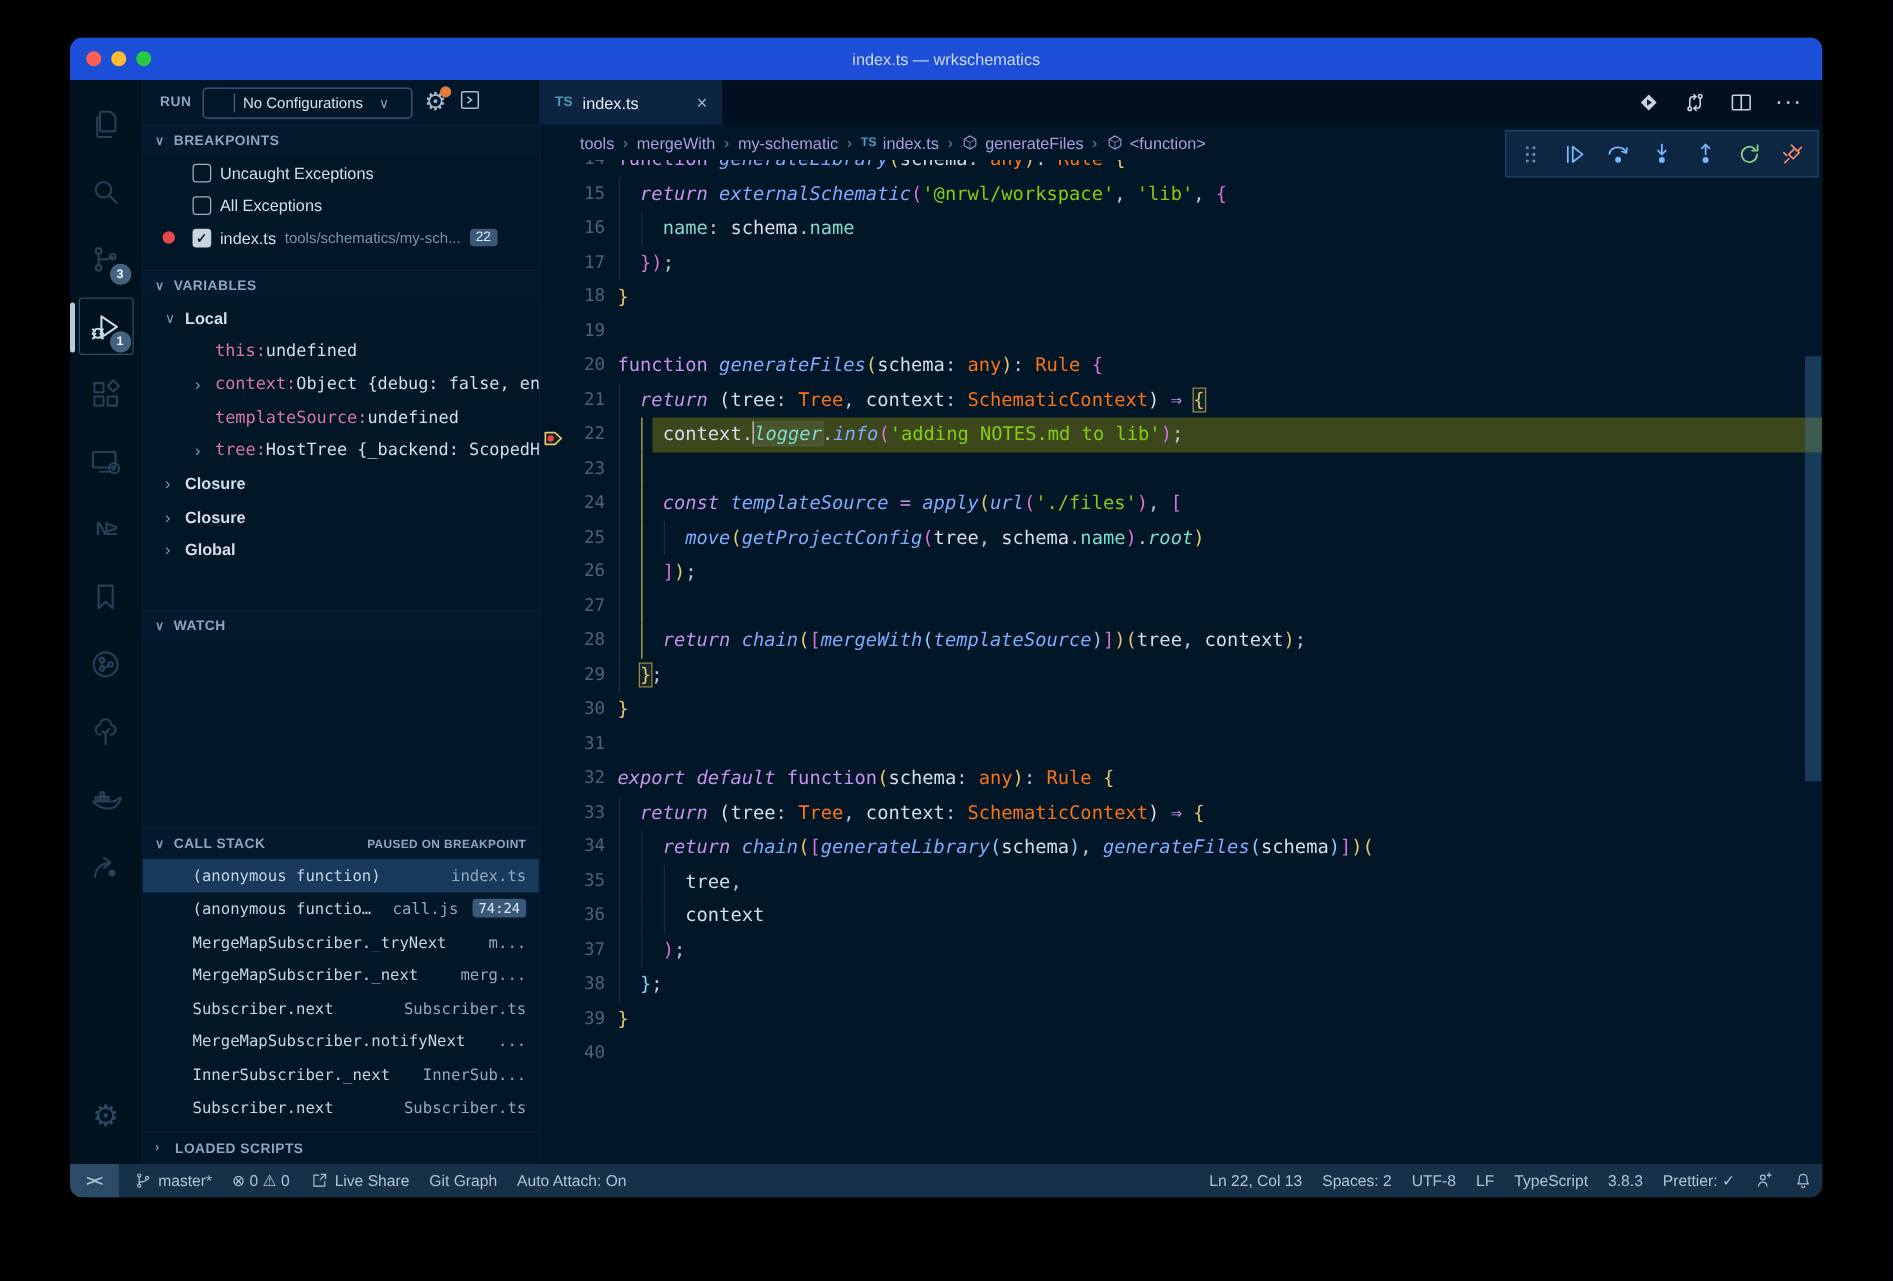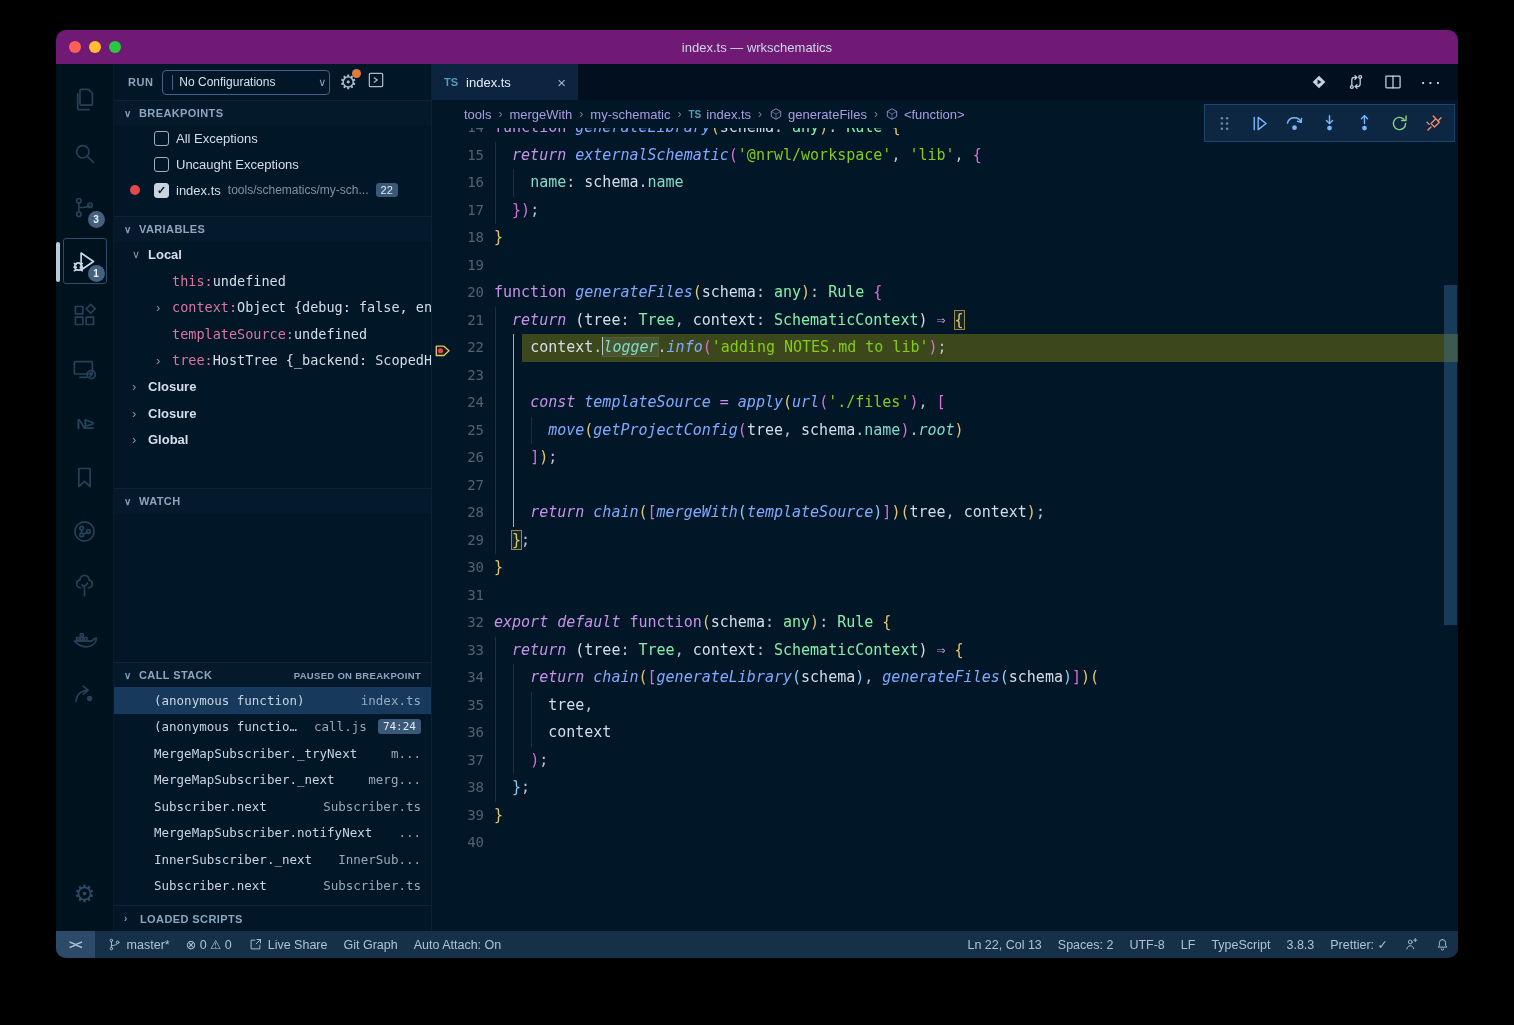"index.ts — wrkschematics" .titlebar { background: #701a75 -> #1d4ed8 }
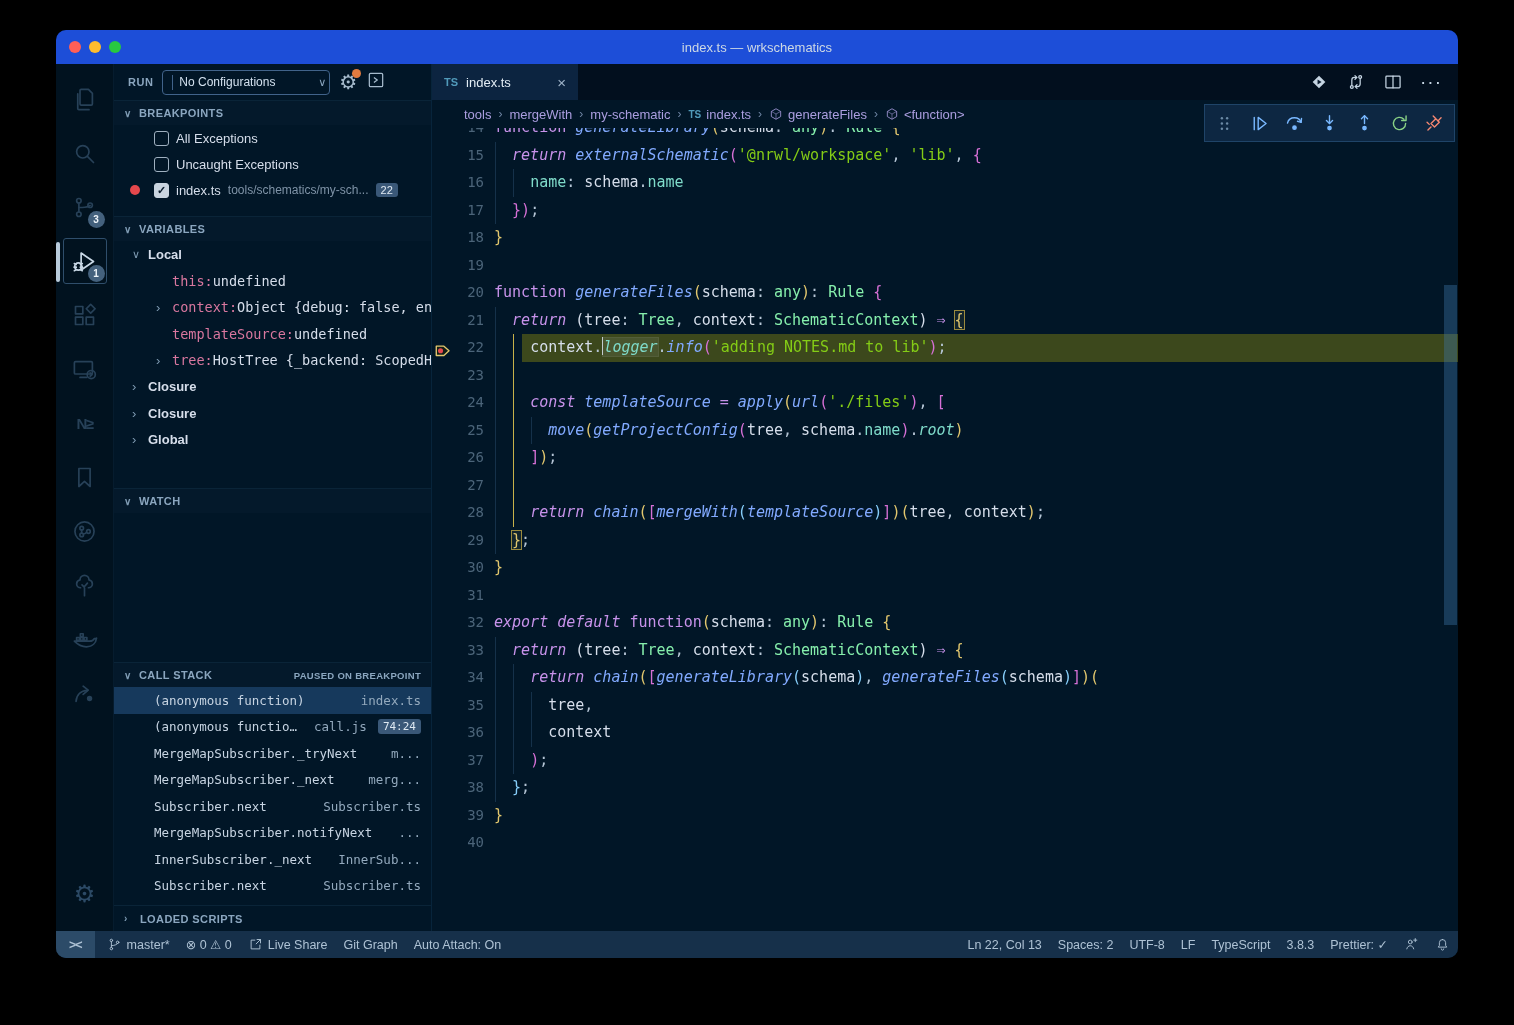"No Configurations" .run-combo { padding: 0 3px -> 0 18px }
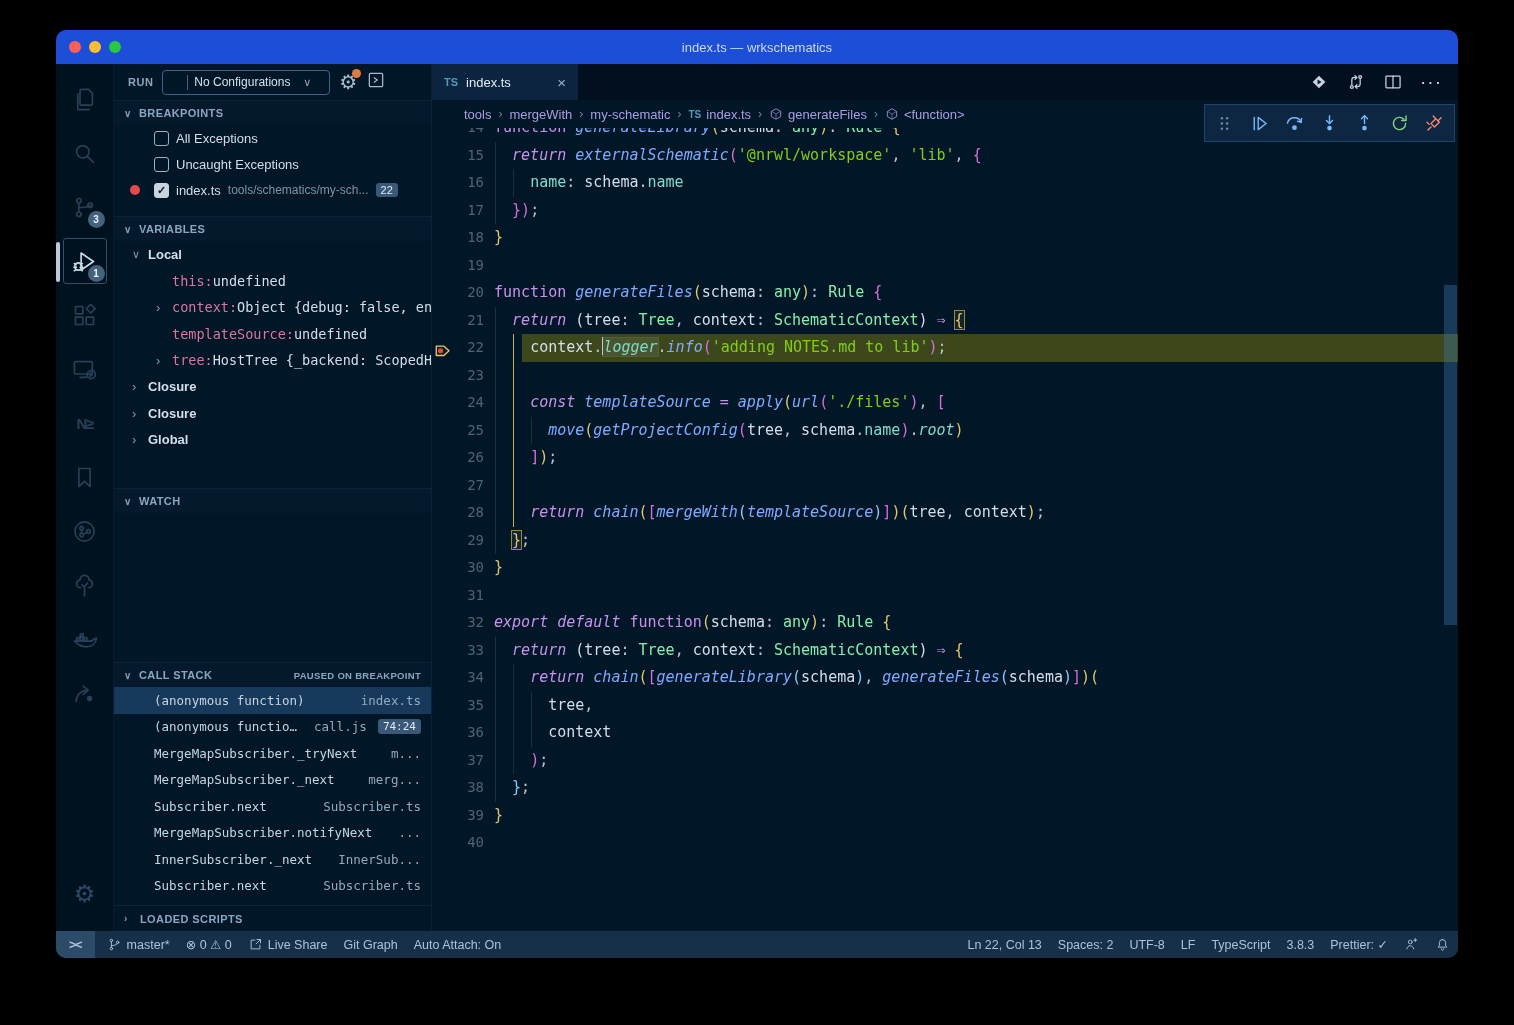"All Exceptions" div.sb-row { order: before "Uncaught Exceptions" -> after "Uncaught Exceptions" }
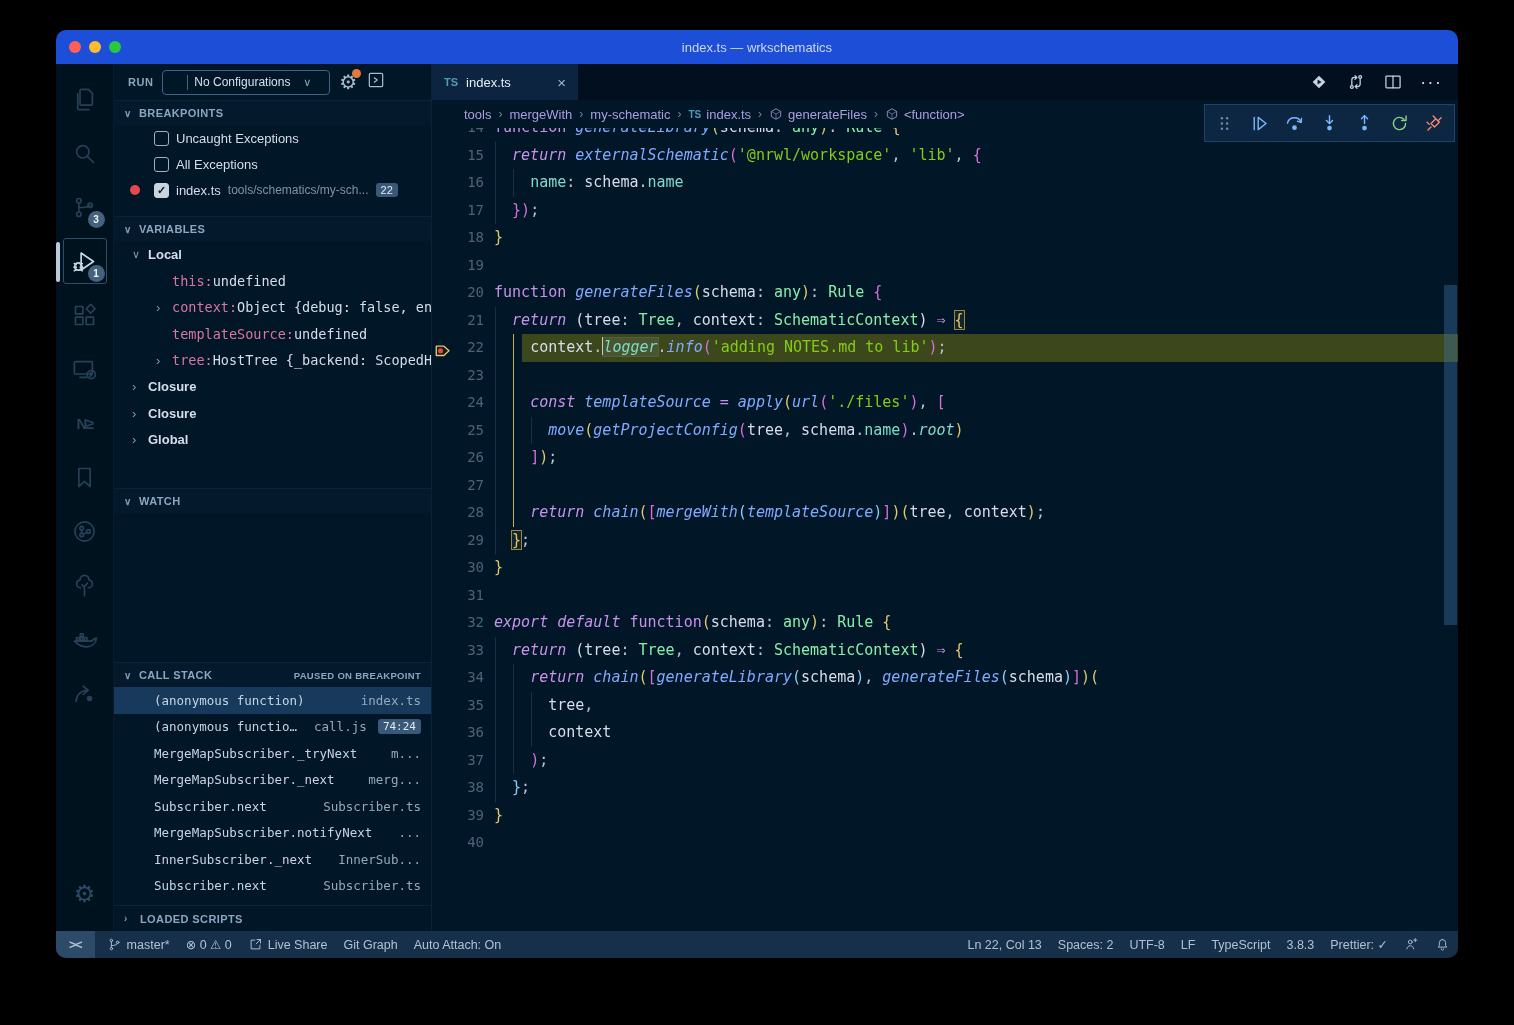"any" .tok-typ { color: #86efac -> #f97316 }
